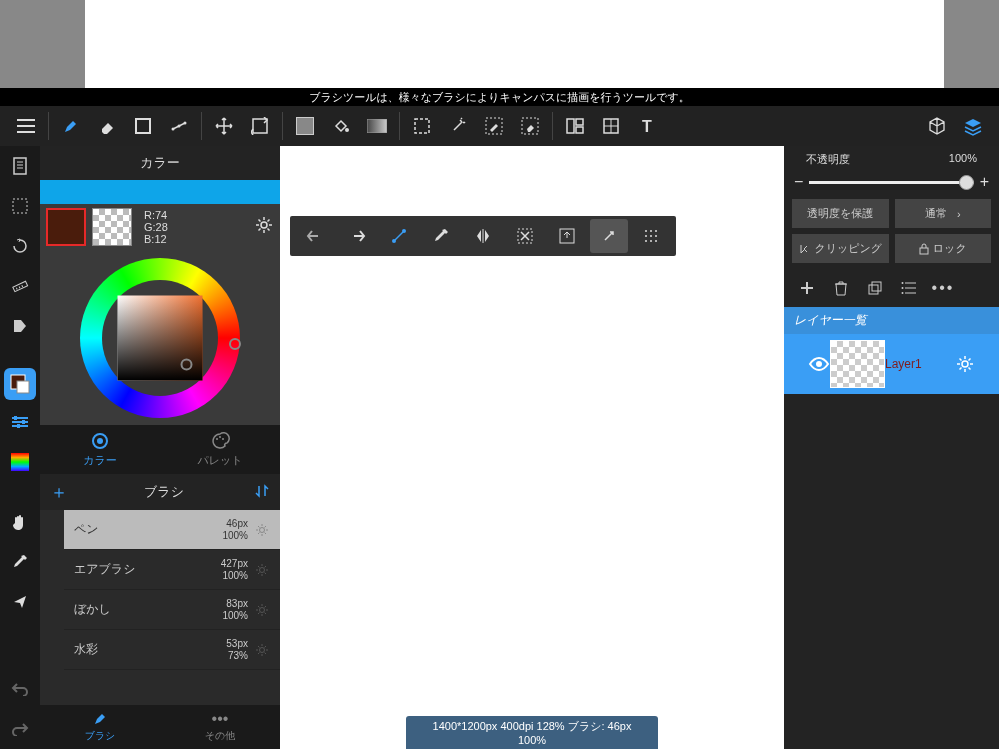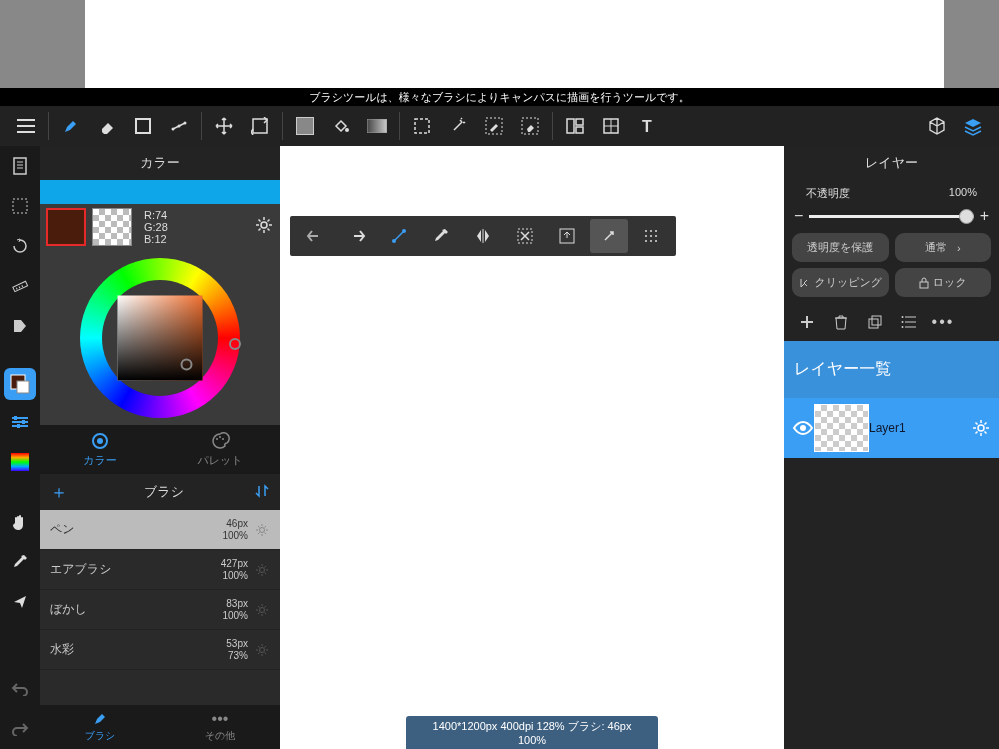"レイヤー" div.panel-title { html: <div>レイヤー</div> -> none }
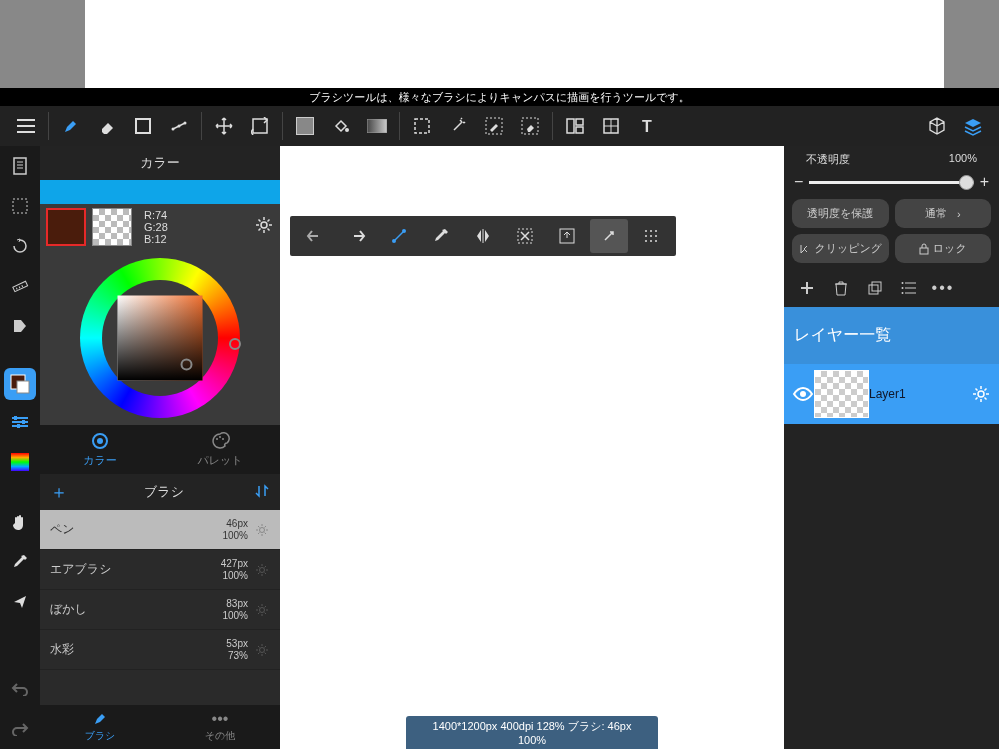"透明度を保護" .pill-btn { border-radius: 9px -> 0 }
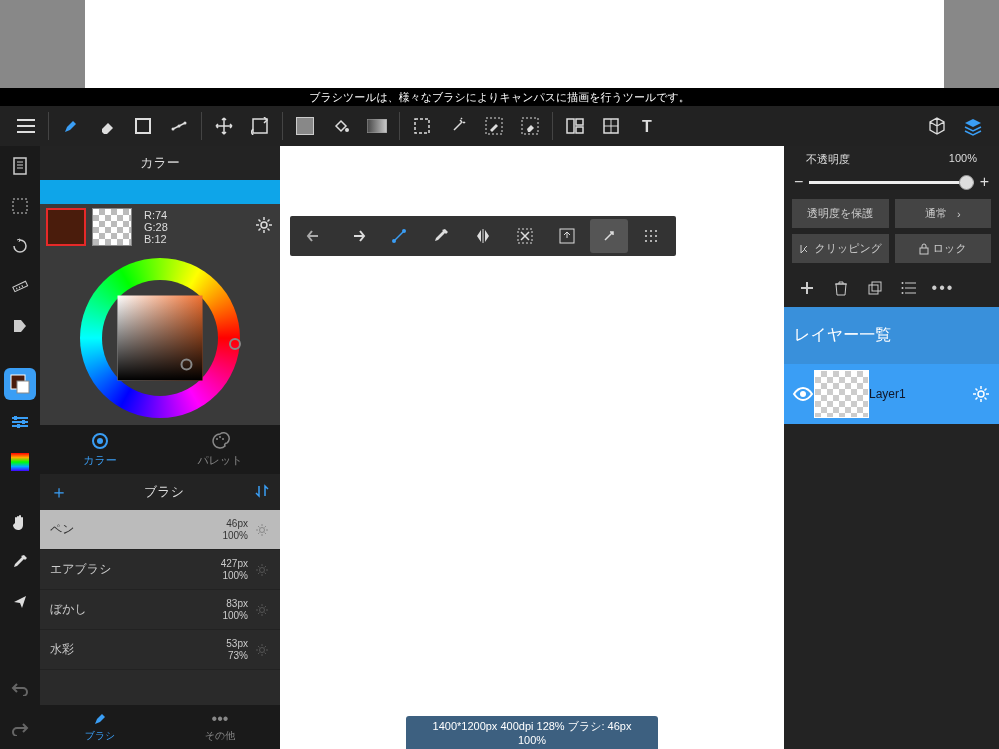"レイヤー一覧" .layer-list-hdr { font-size: 16px -> 12px; font-style: none -> italic; padding: 18px 10px -> 5px 10px }
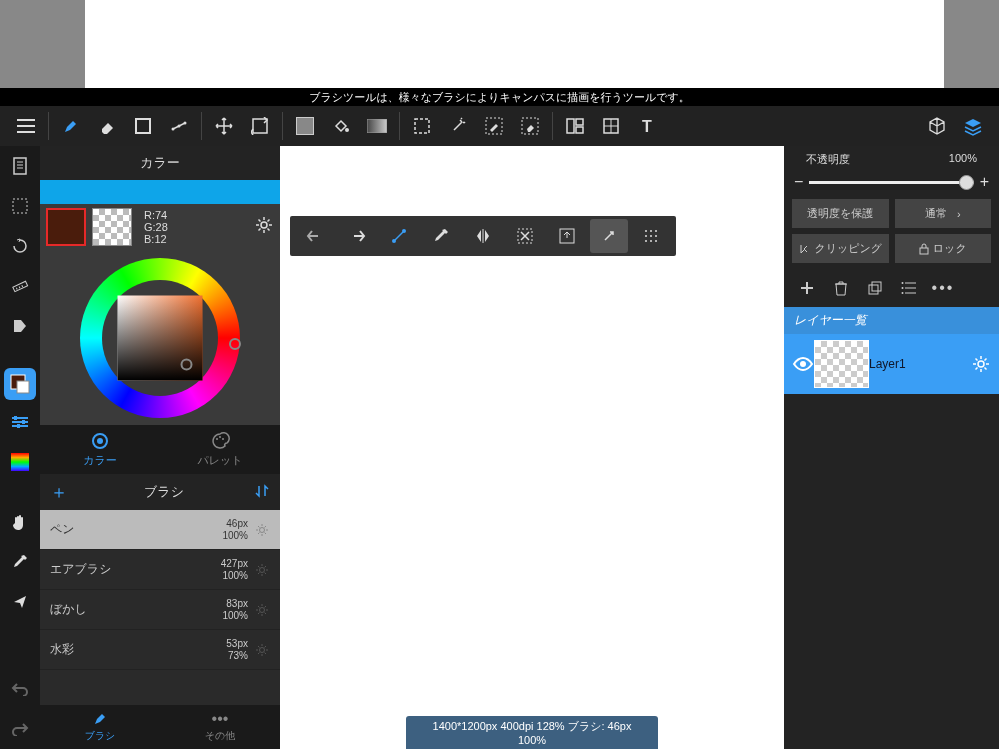"Layer1" .layer-item { color: #0f172a -> #7f1d1d; padding: 6px 8px -> 6px 24px }
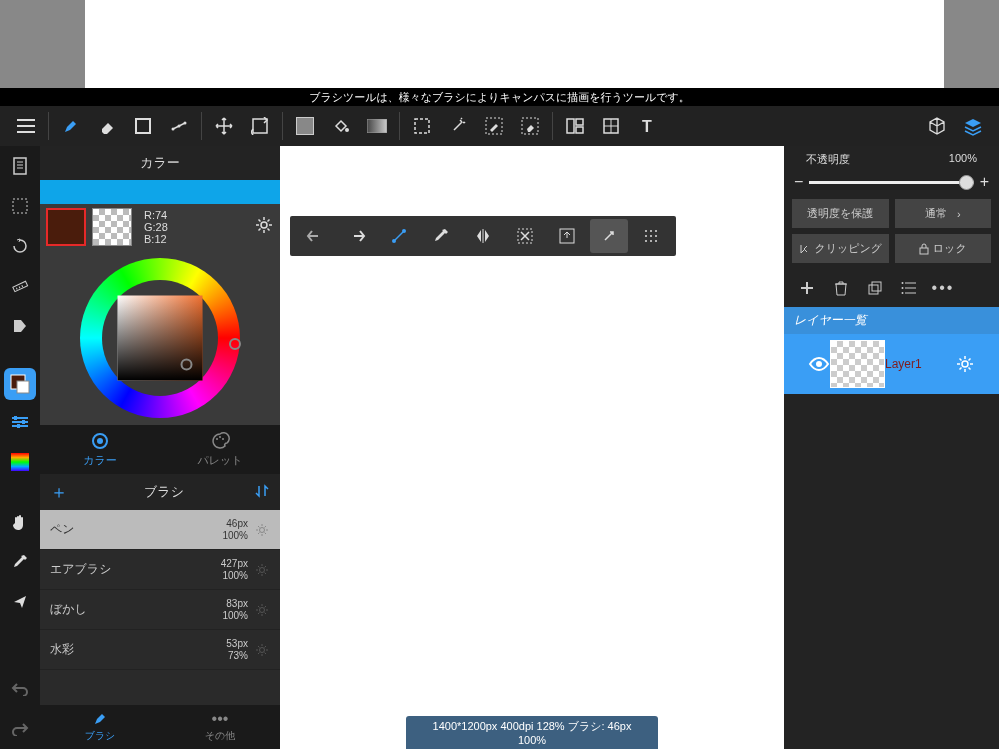"ペン" .brush-item { margin-left: none -> 24px }
